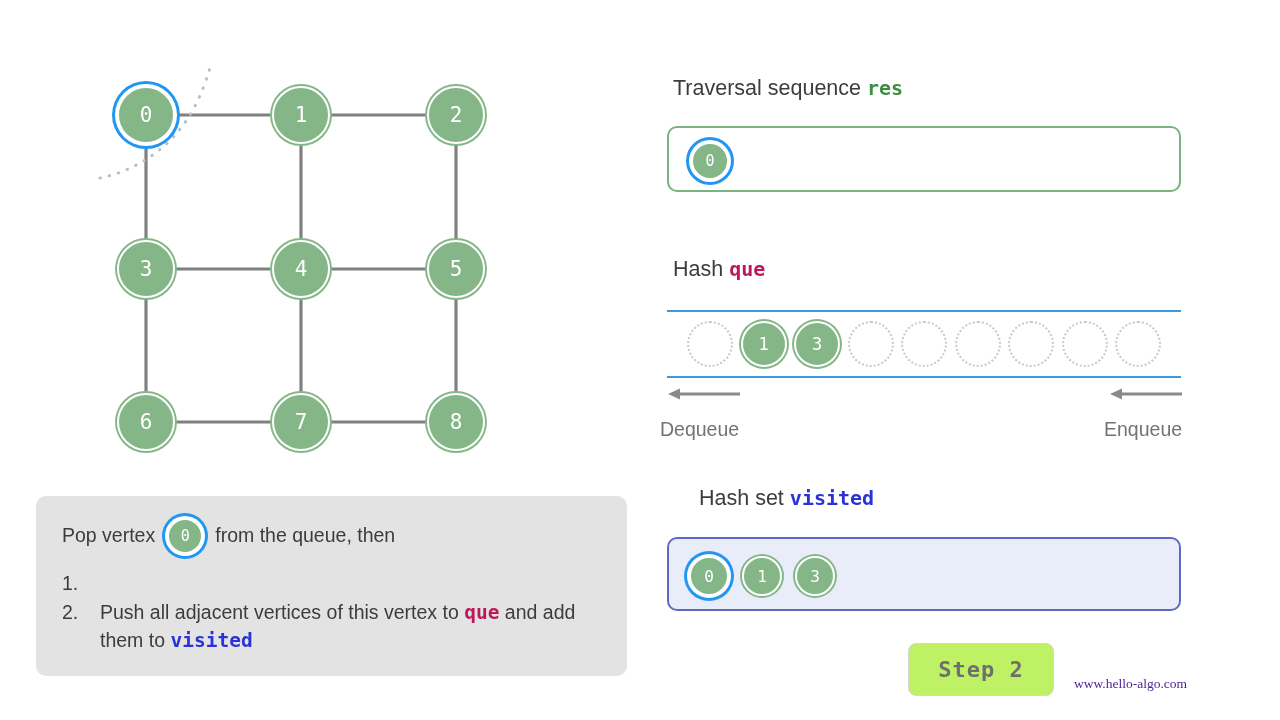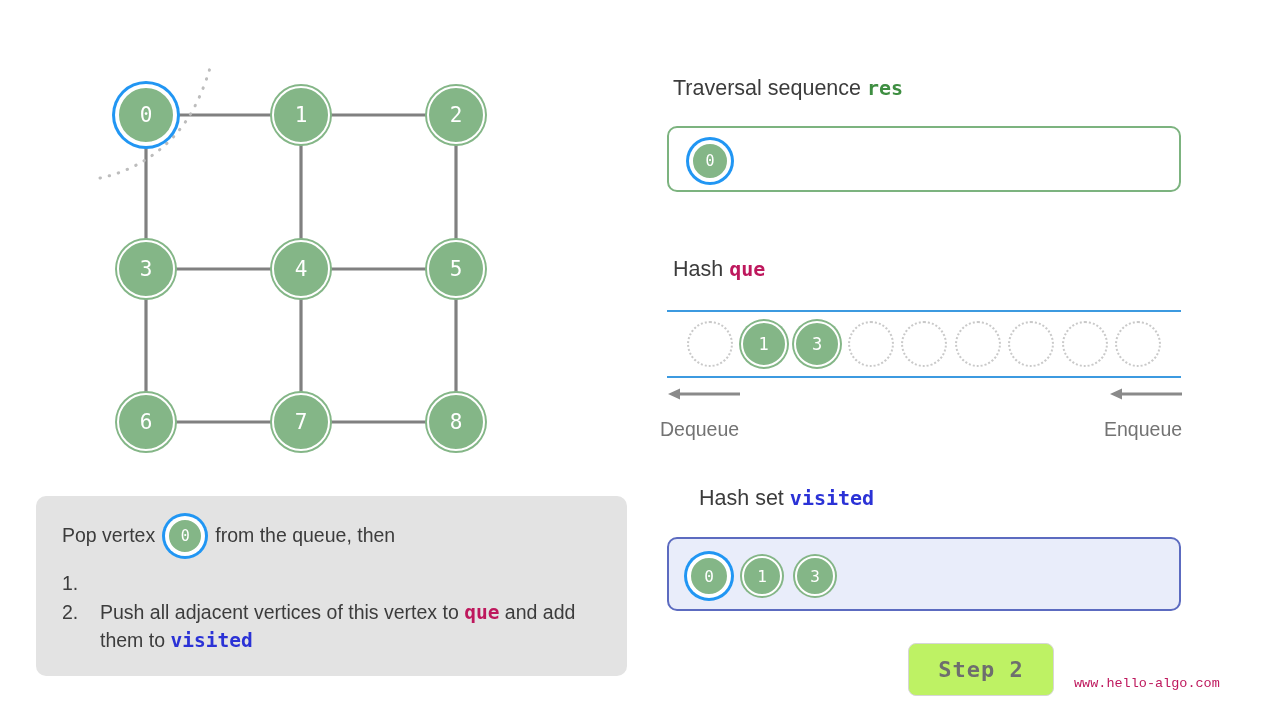"www.hello-algo.com" #watermark { color: #be185d -> #4c1d95; font-family: Liberation Mono, monospace -> Liberation Serif, serif }
